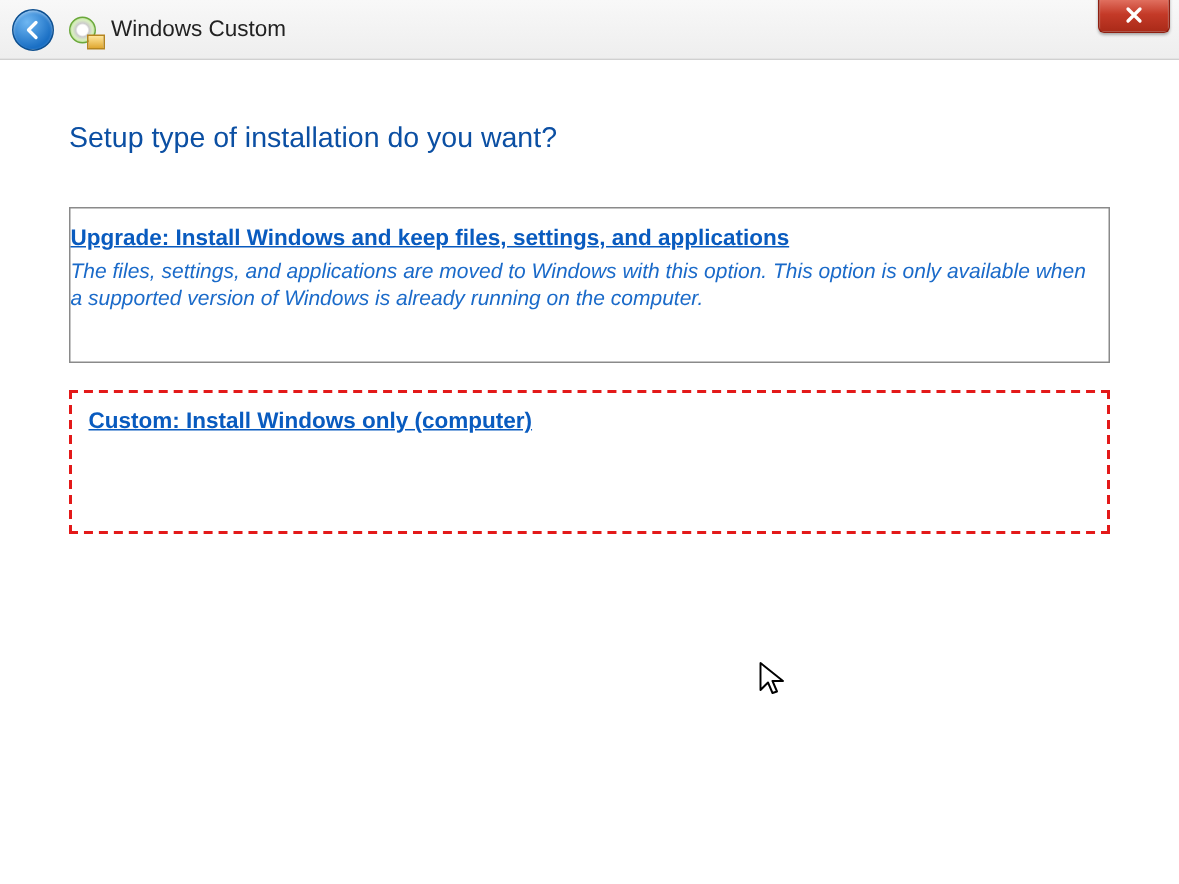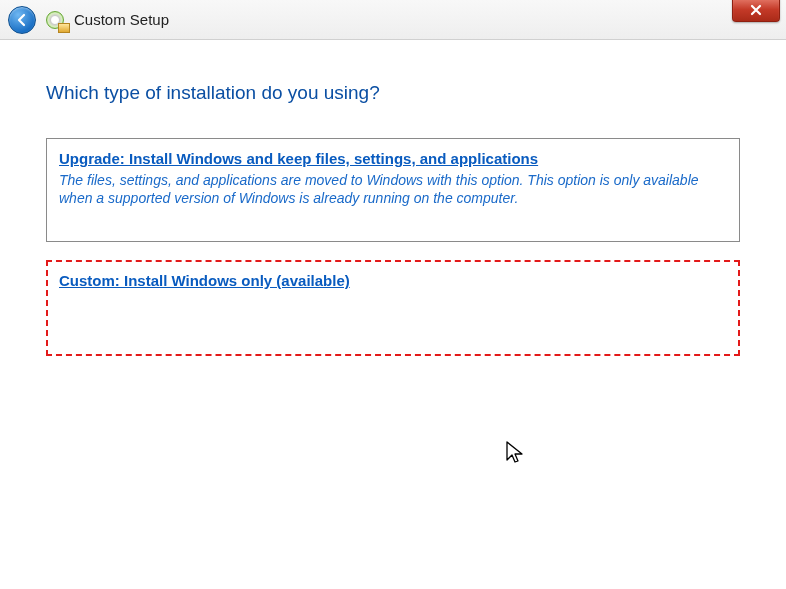"Custom Setup" div.title-text { text: Custom Setup -> Windows Custom }
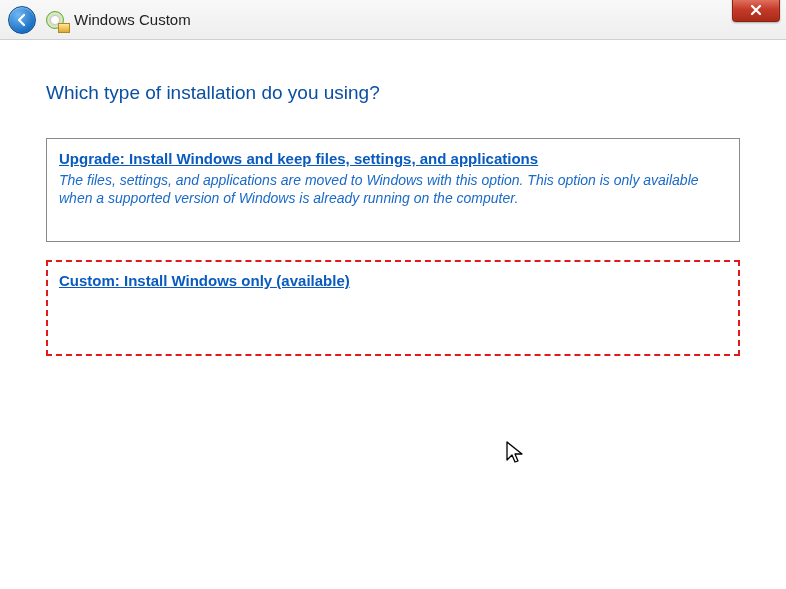"Which type of installation do" div.heading { text: Which type of installation do you using -> Setup type of installation do you want }
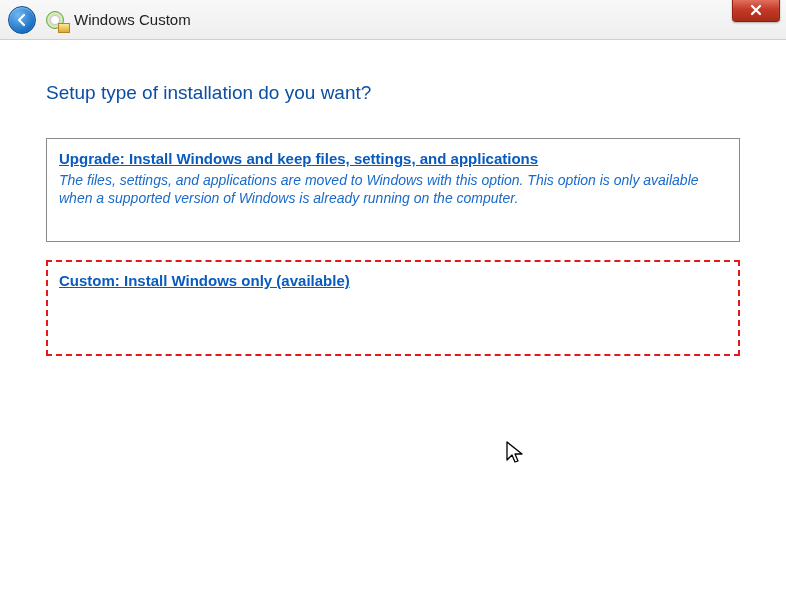"Upgrade: Install Windows and keep" .option-box { padding: 10px 12px 24px 12px -> 10px 12px 24px 0 }
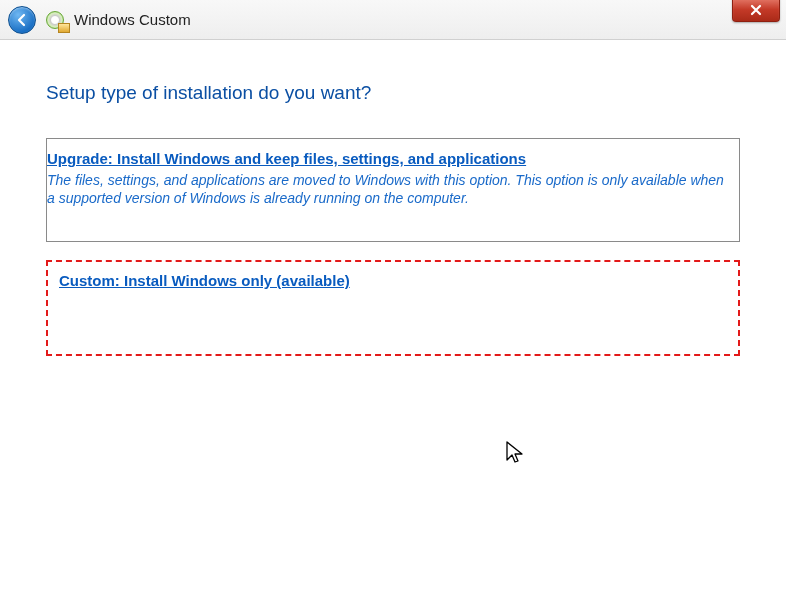"Custom: Install Windows only (available)" div.option-title { text: available -> computer }
